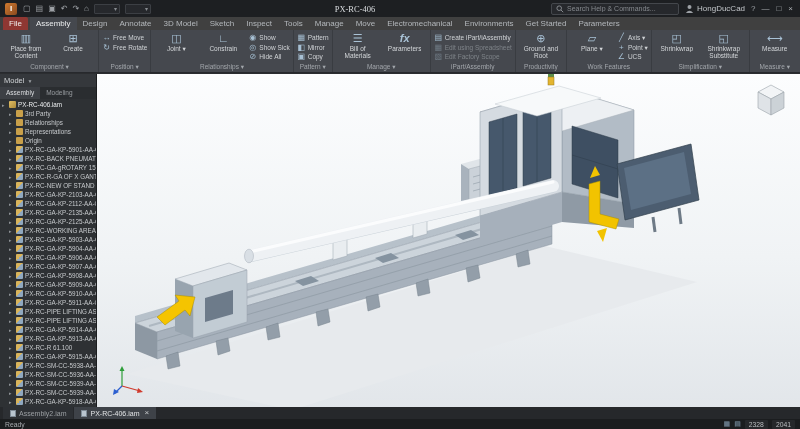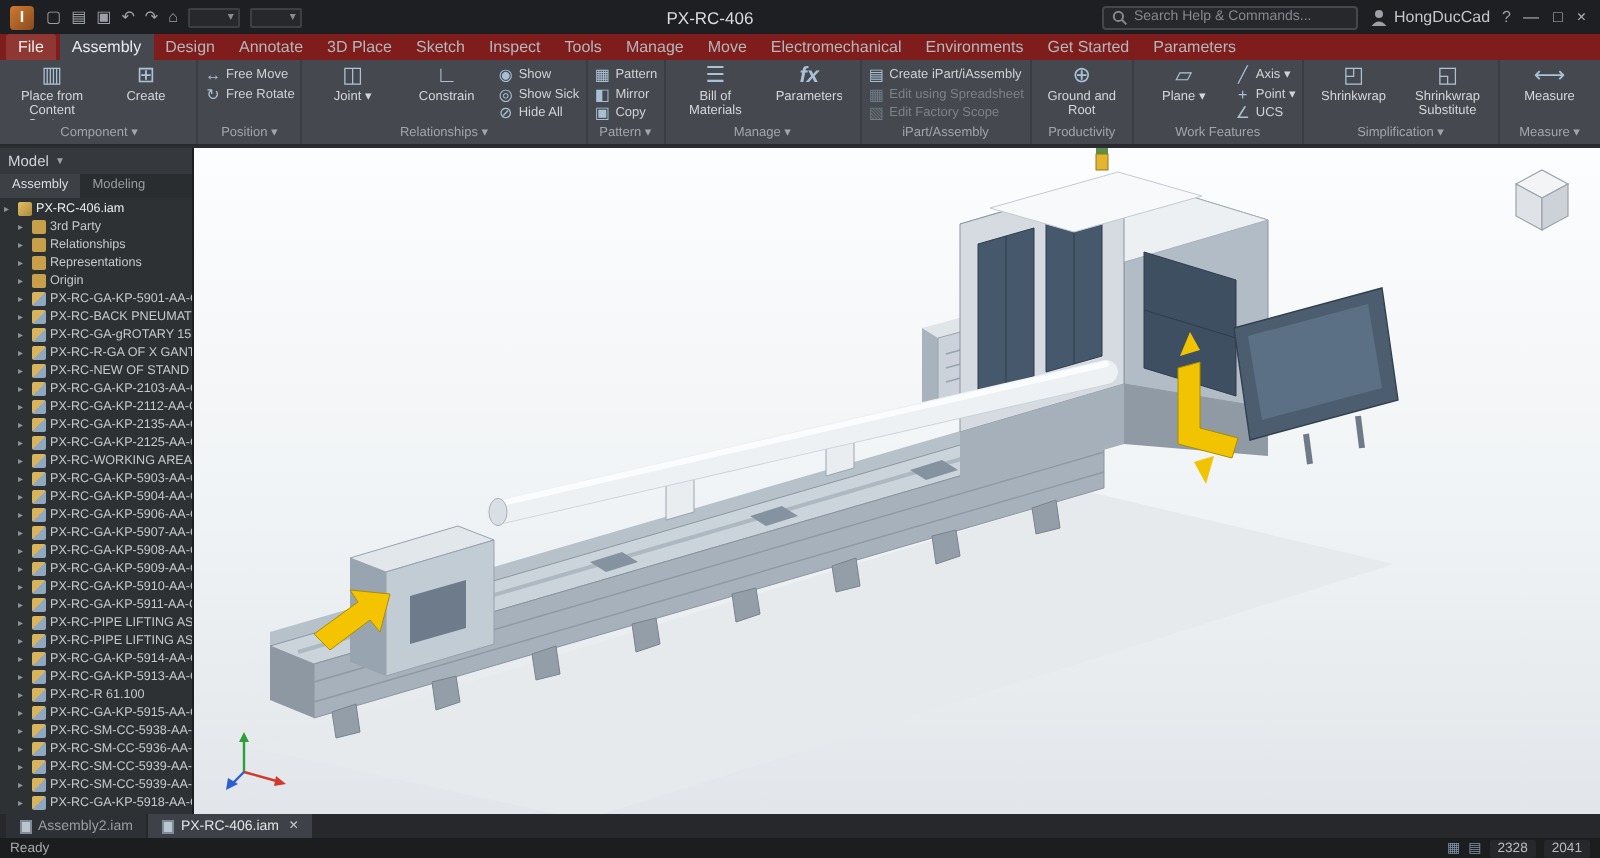"PX-RC-406" .doctitle { font-family: none -> Liberation Serif, serif }
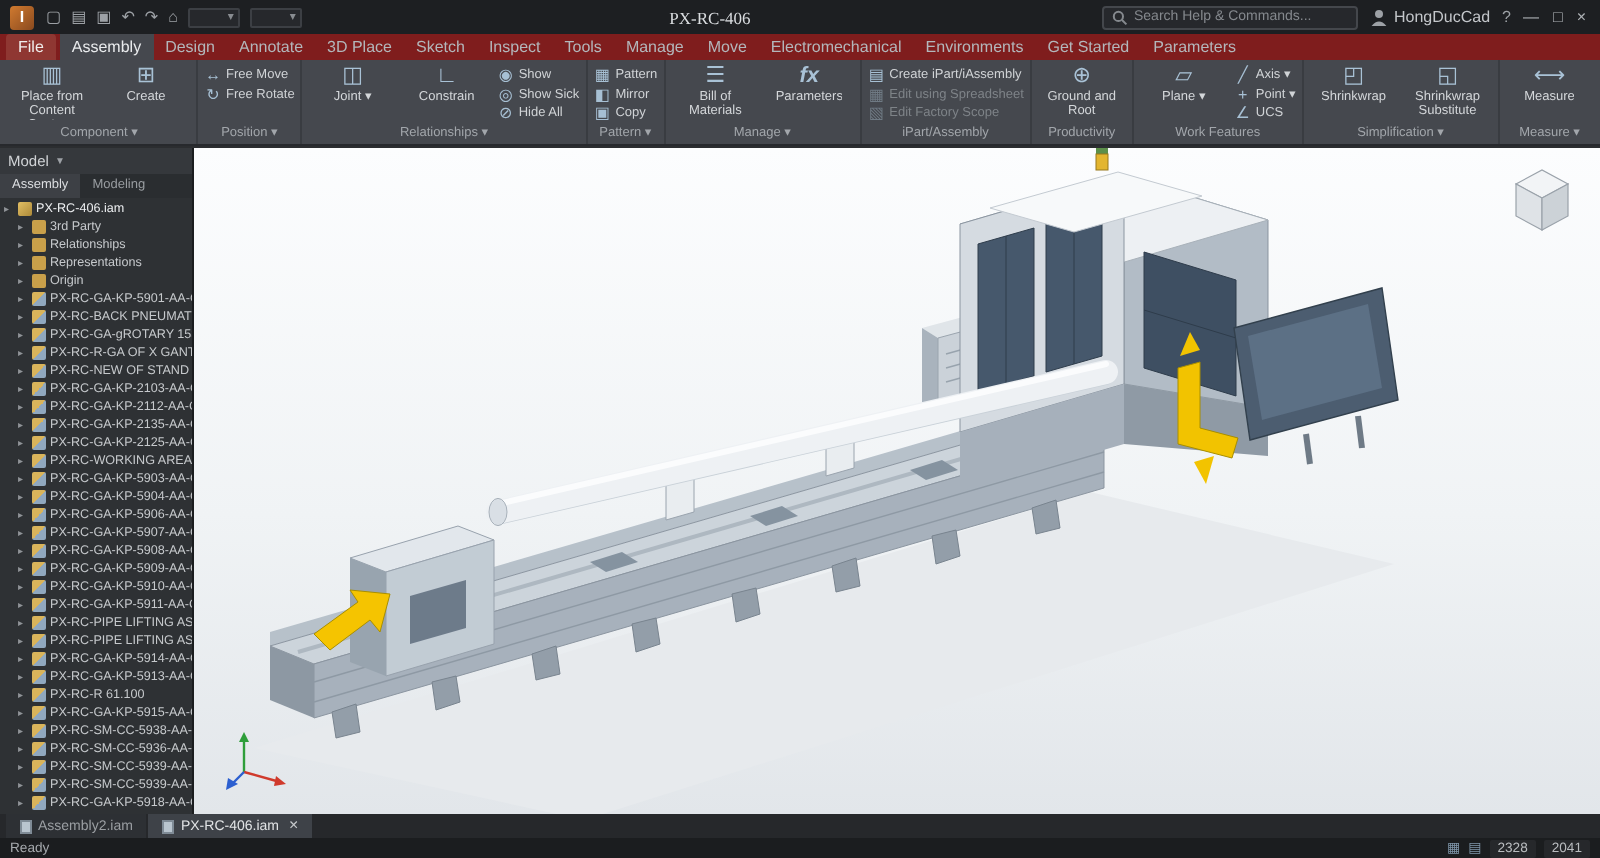"File" .rtabrow { background: #7f1d1d -> #404040 }
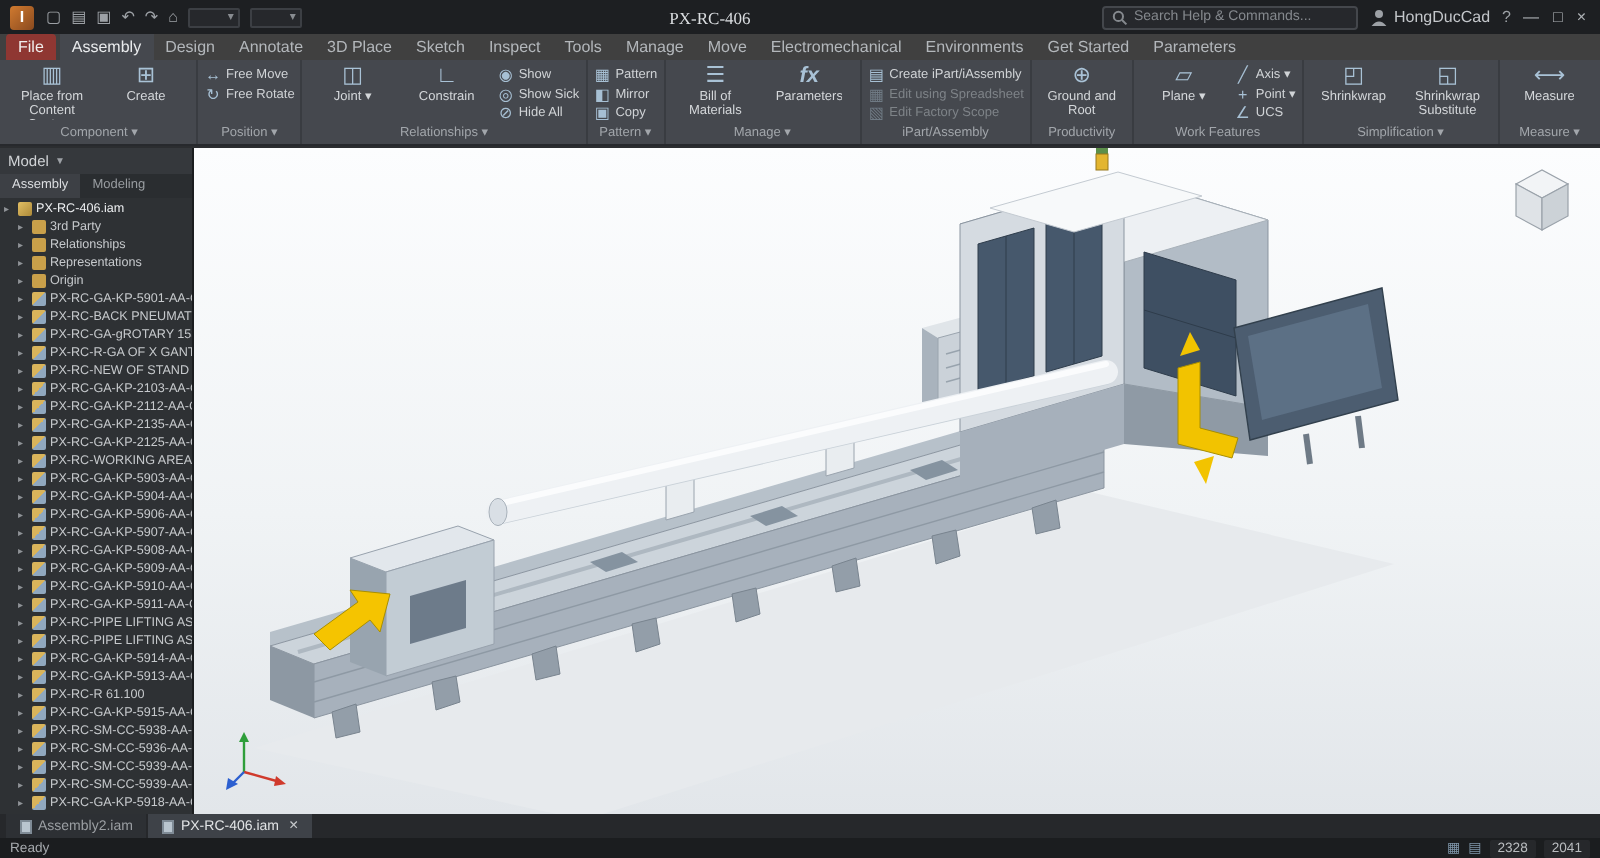"3D Place" div.rtab { text: Place -> Model }
